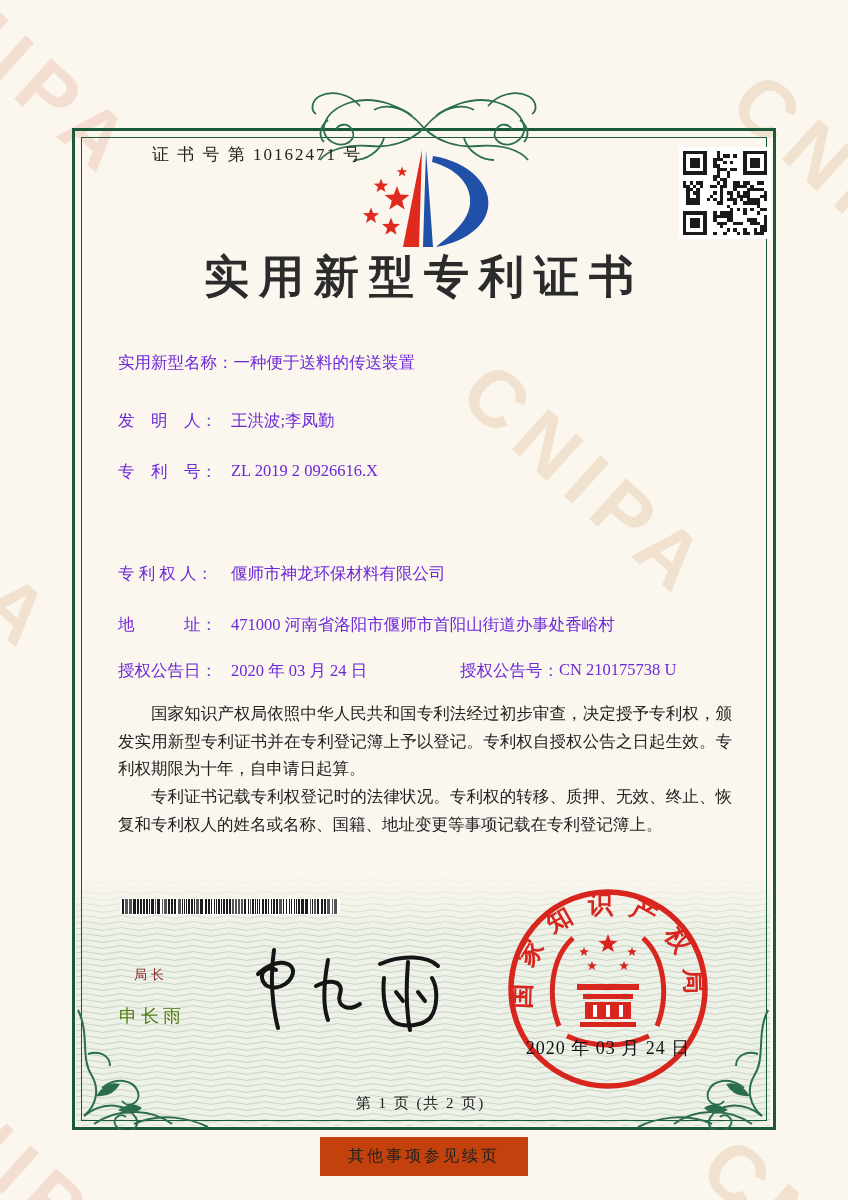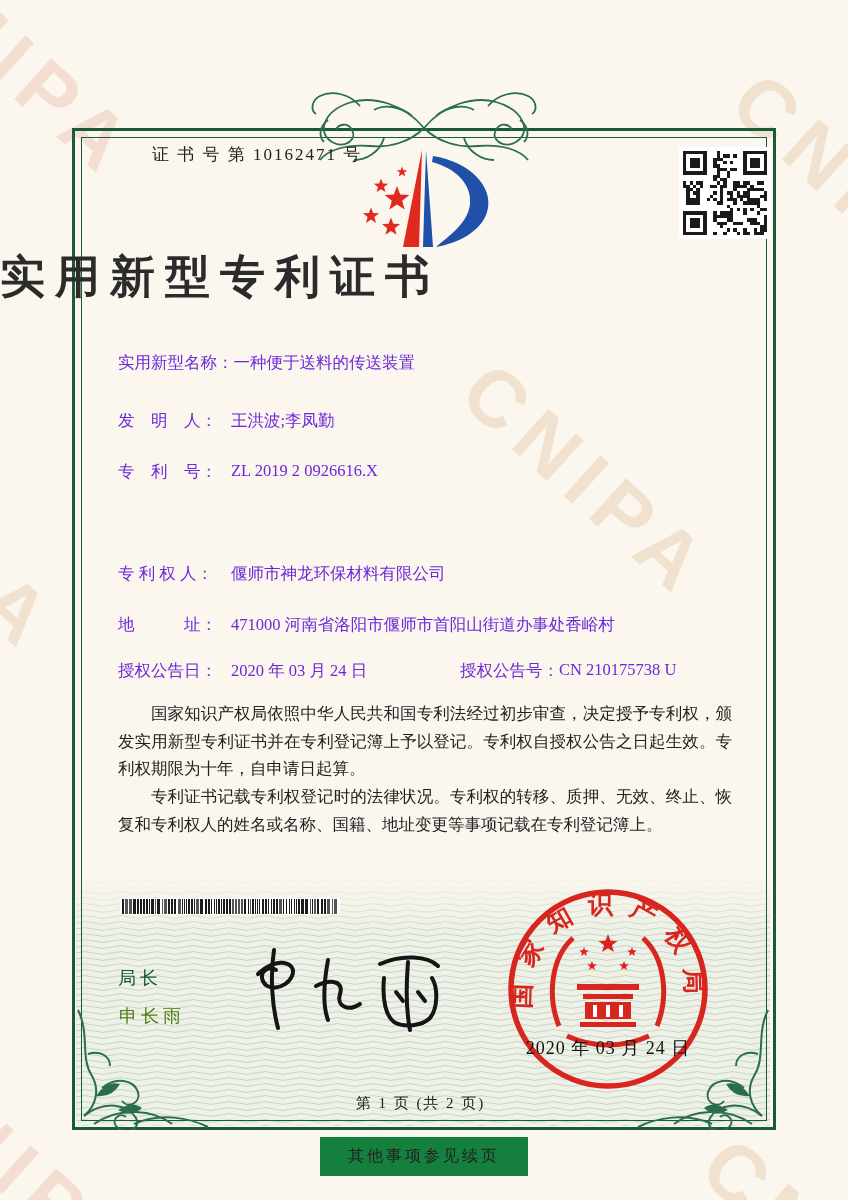"实用新型专利证书" .title { text-align: none -> center }
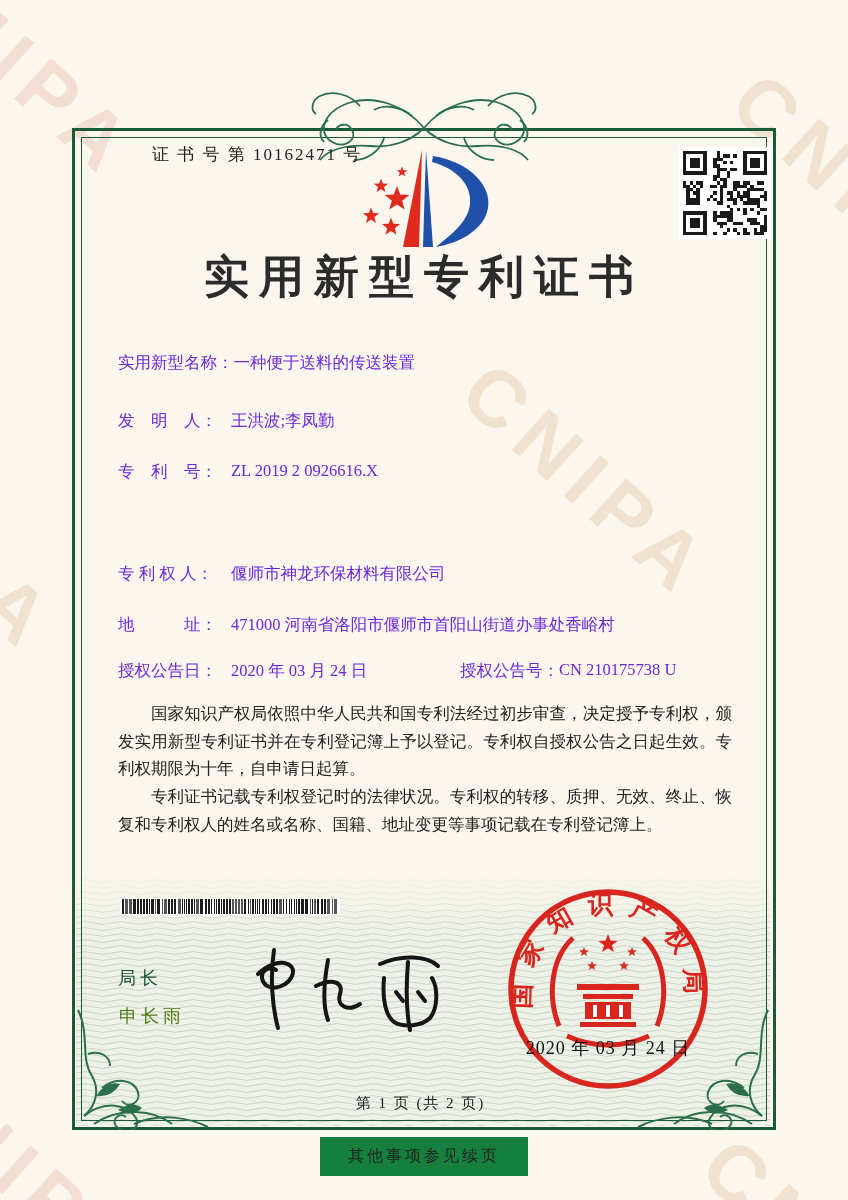"局长" .signer-title { color: #14532d -> #7f1d1d; font-size: 18px -> 13px; left: 118px -> 134px }
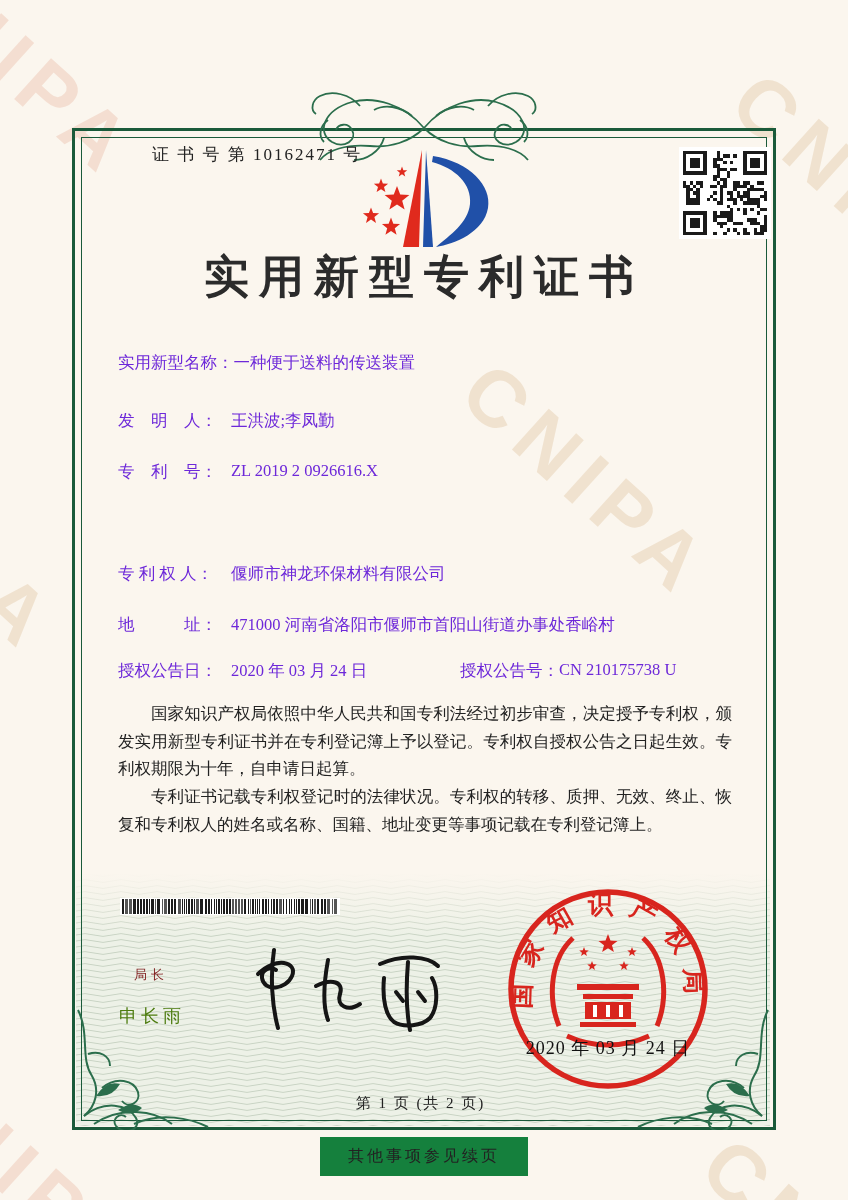"其他事项参见续页" .footer-note { background: #15803d -> #c2410c }
